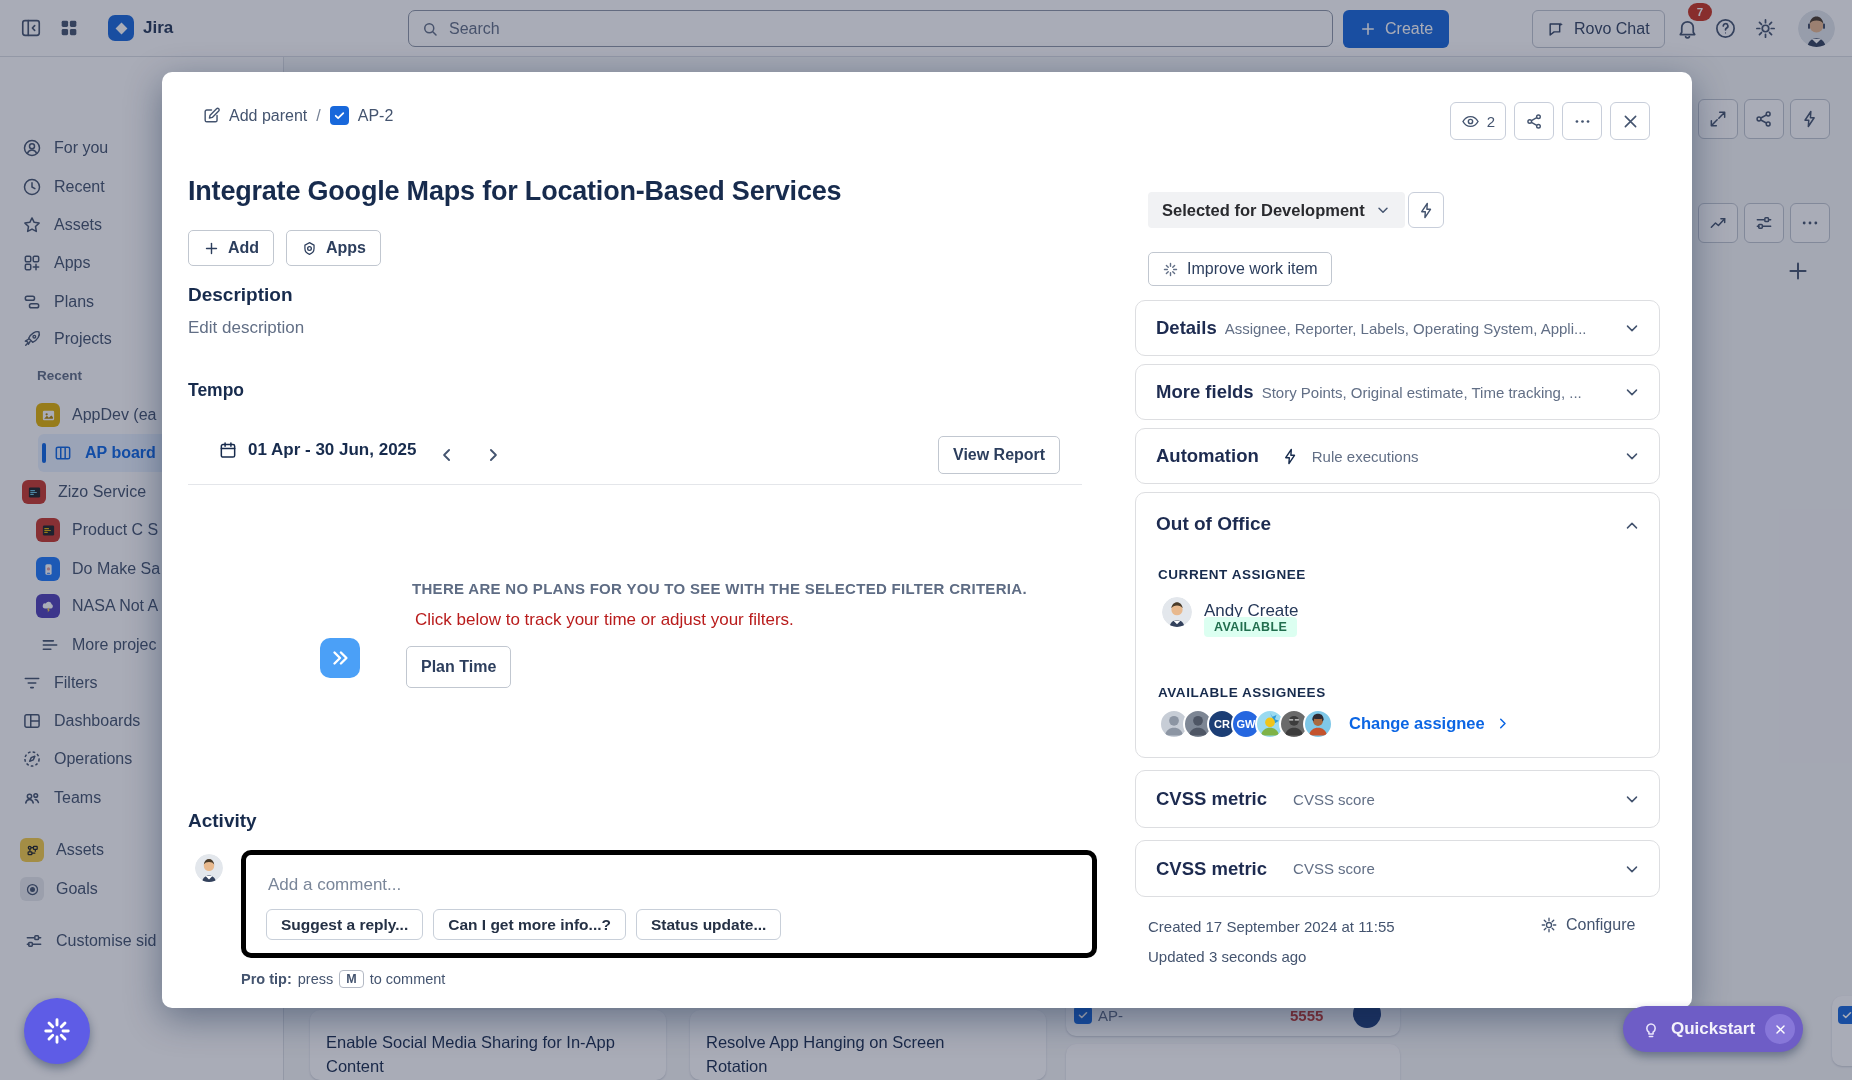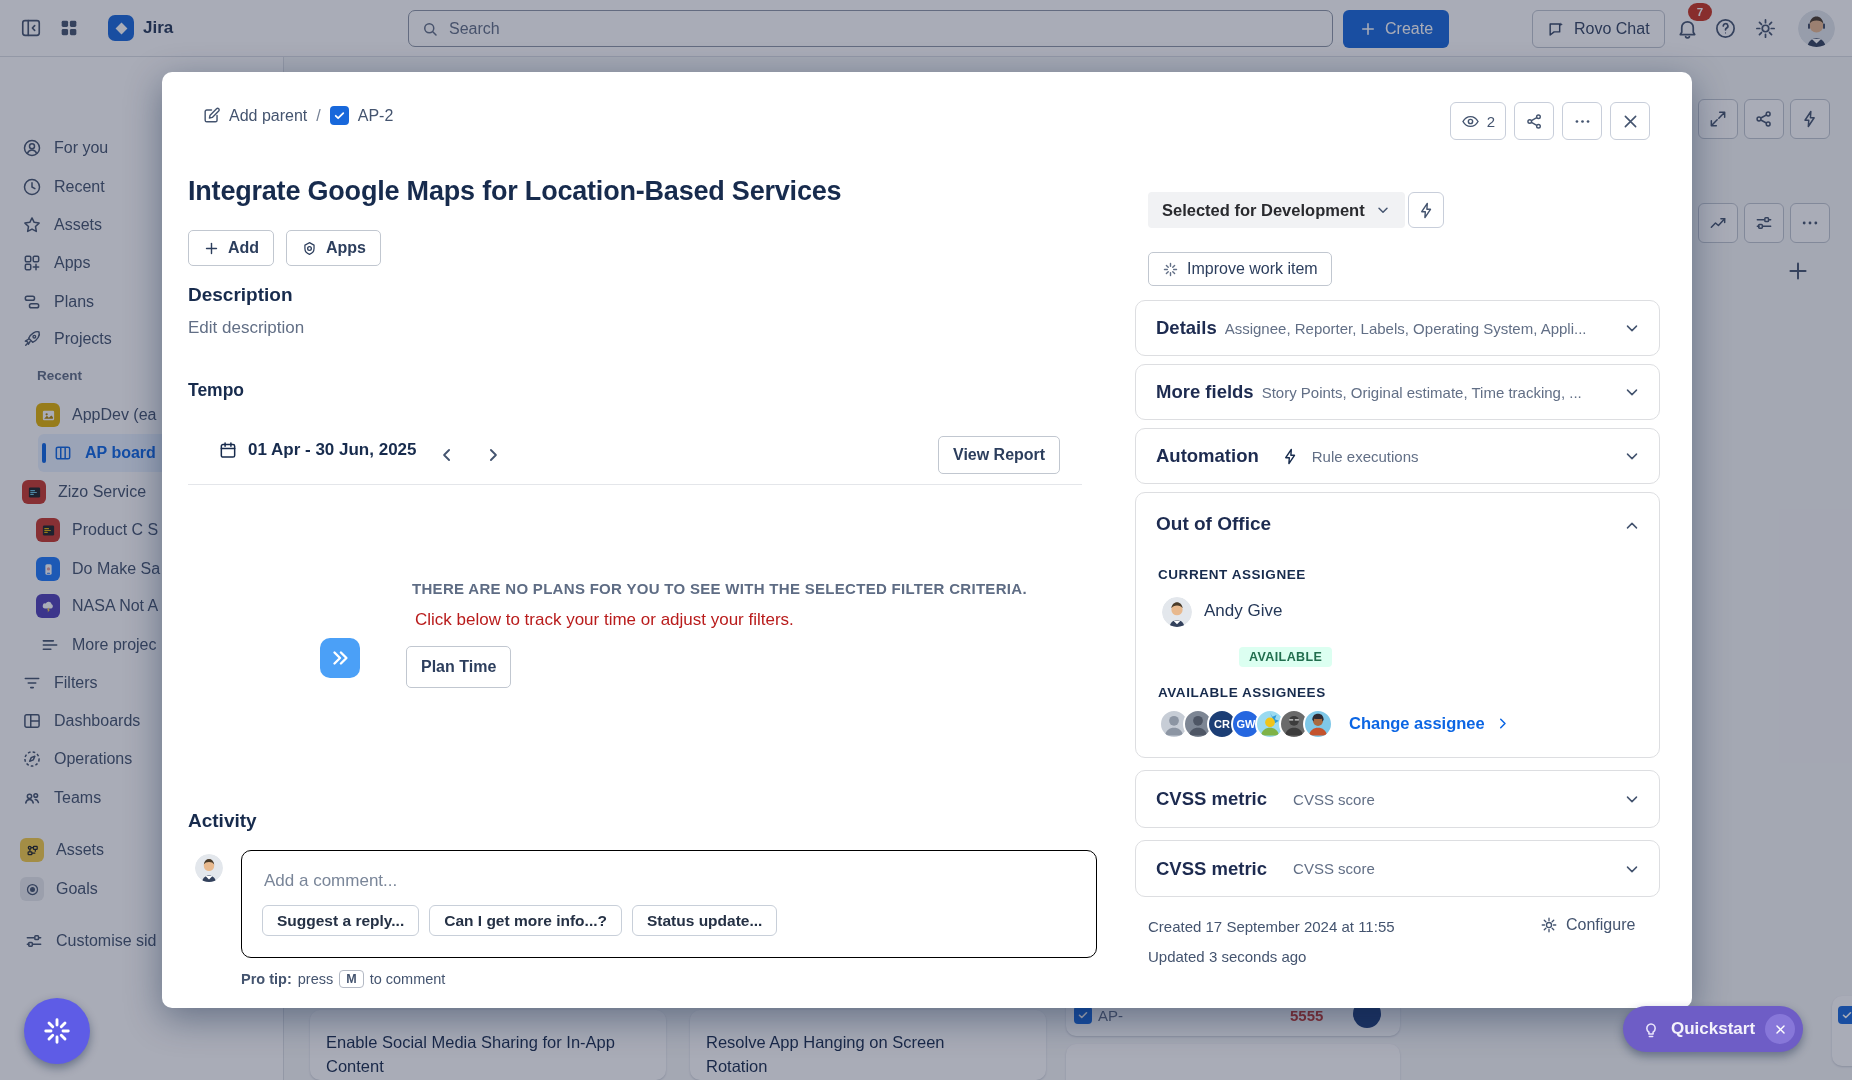"Andy Give" span.m-abs { text: Give -> Create }
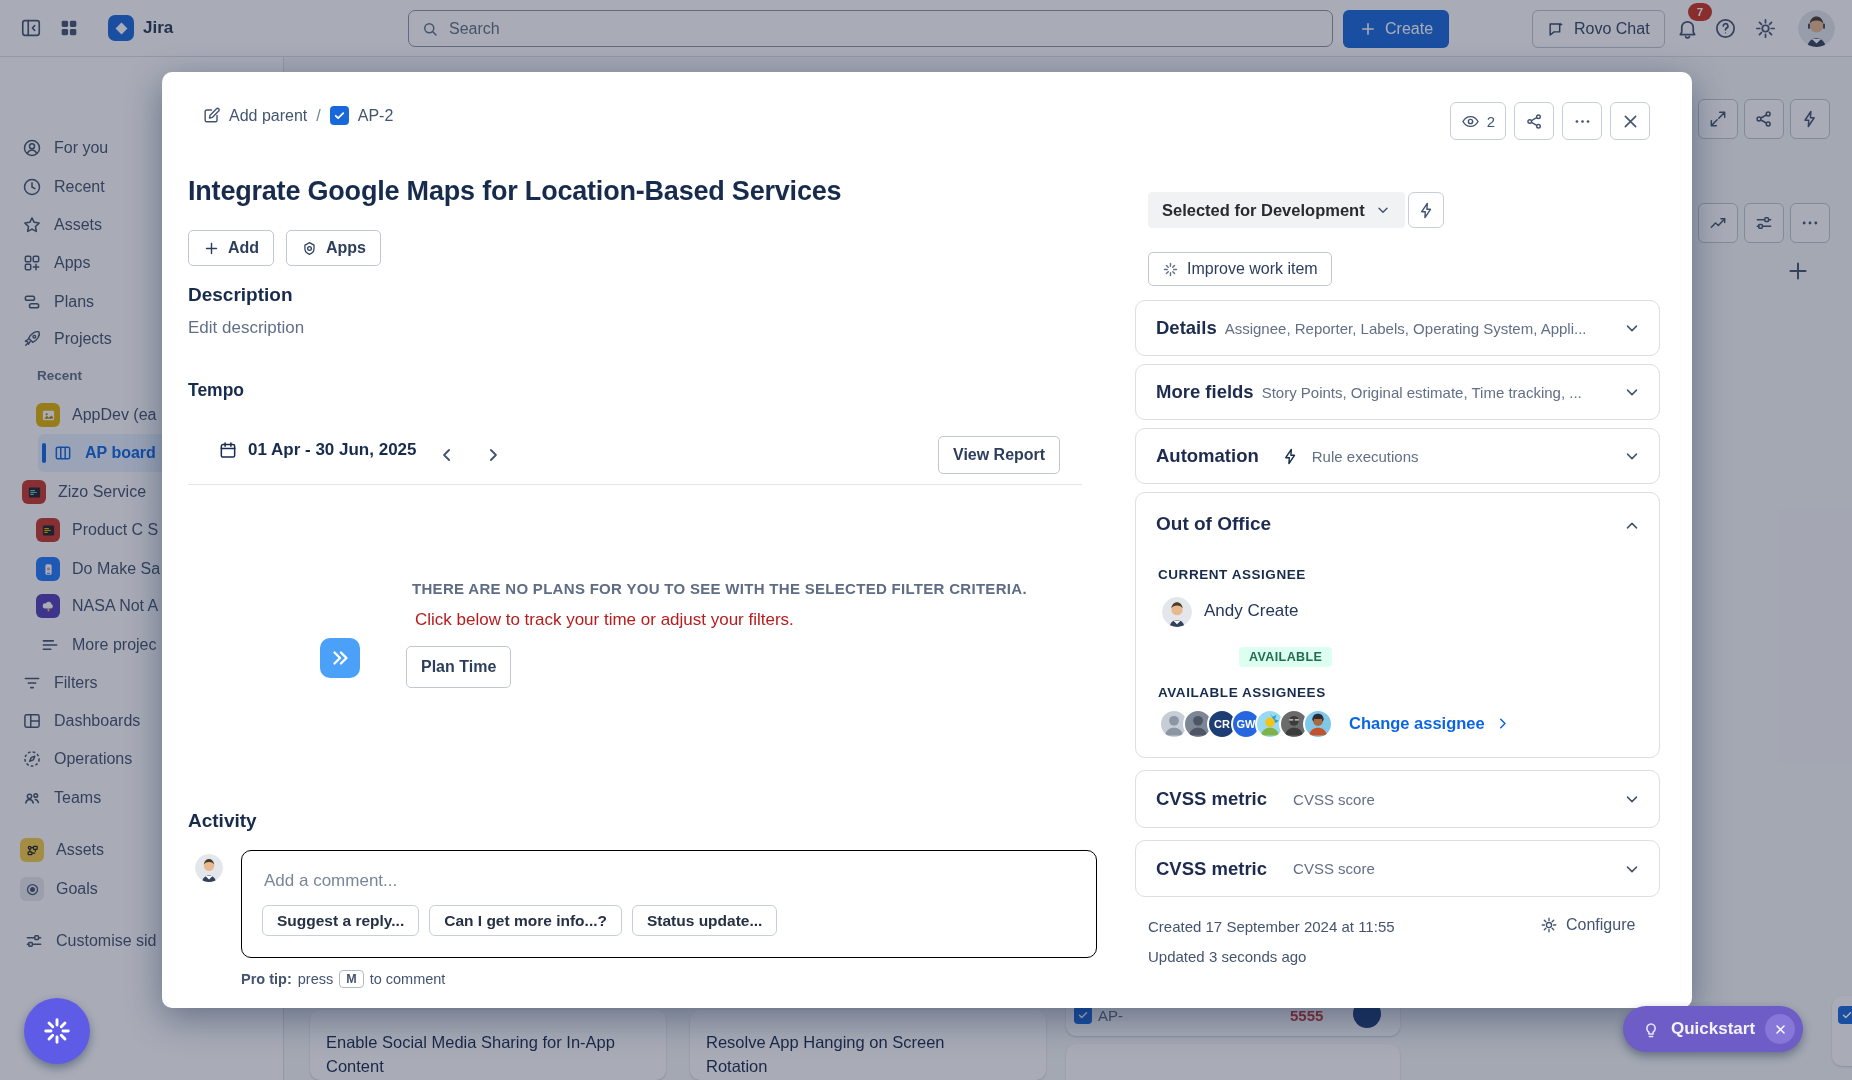"AVAILABLE" span.m-abs { margin-left: 35px -> none; top: 154px -> 124px }
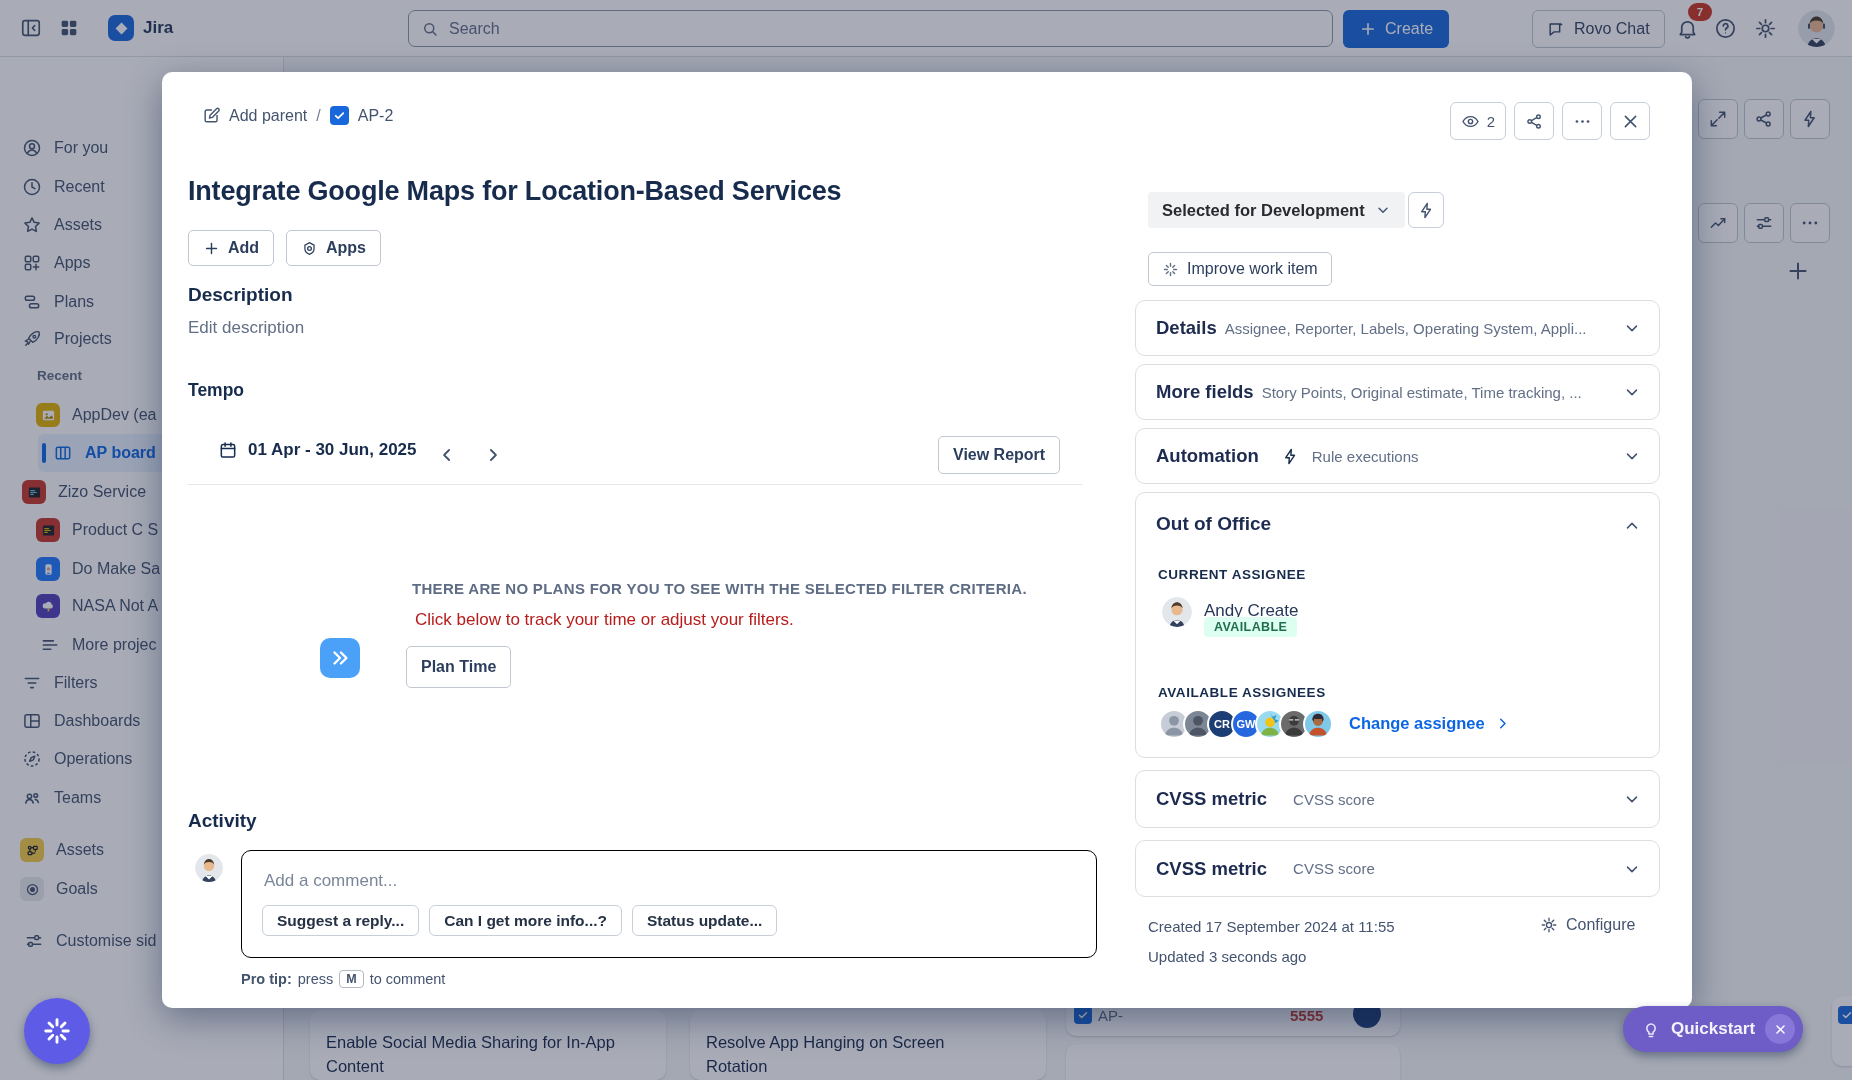"Add a comment..." #comment-box { border: 1px solid #000000 -> 5px solid #000000 }
